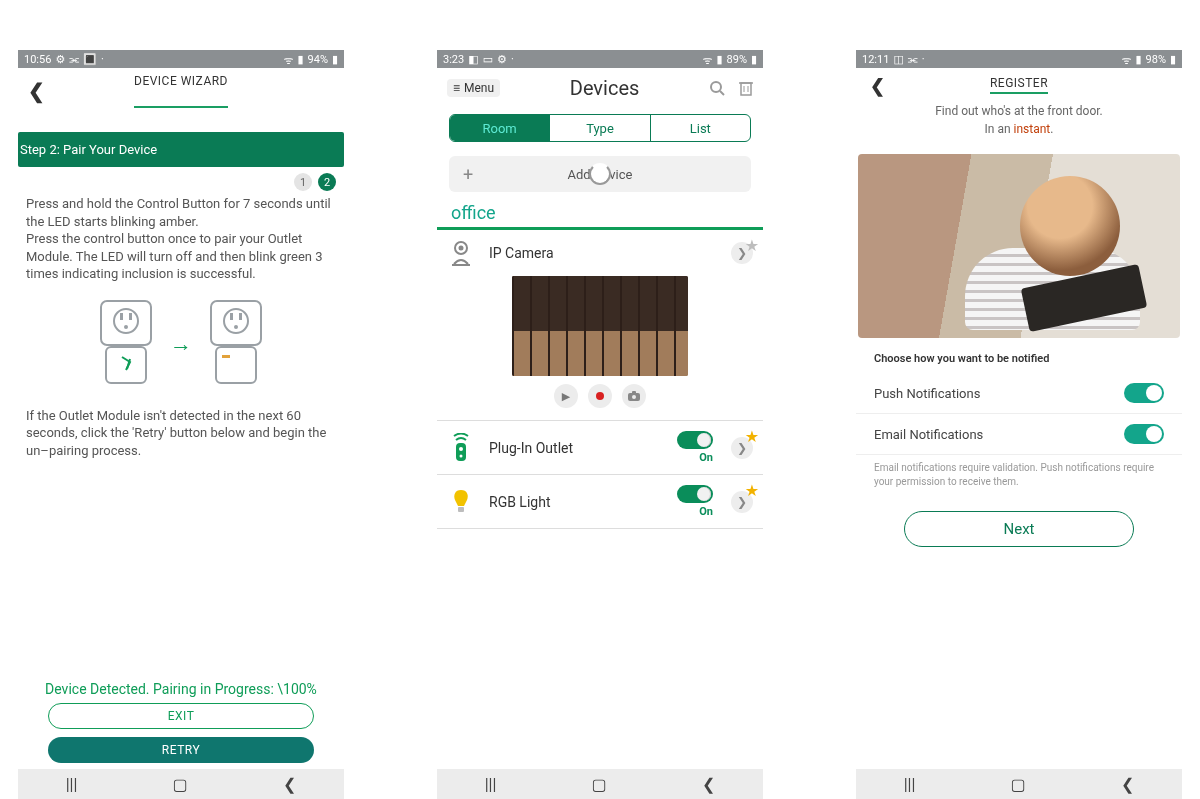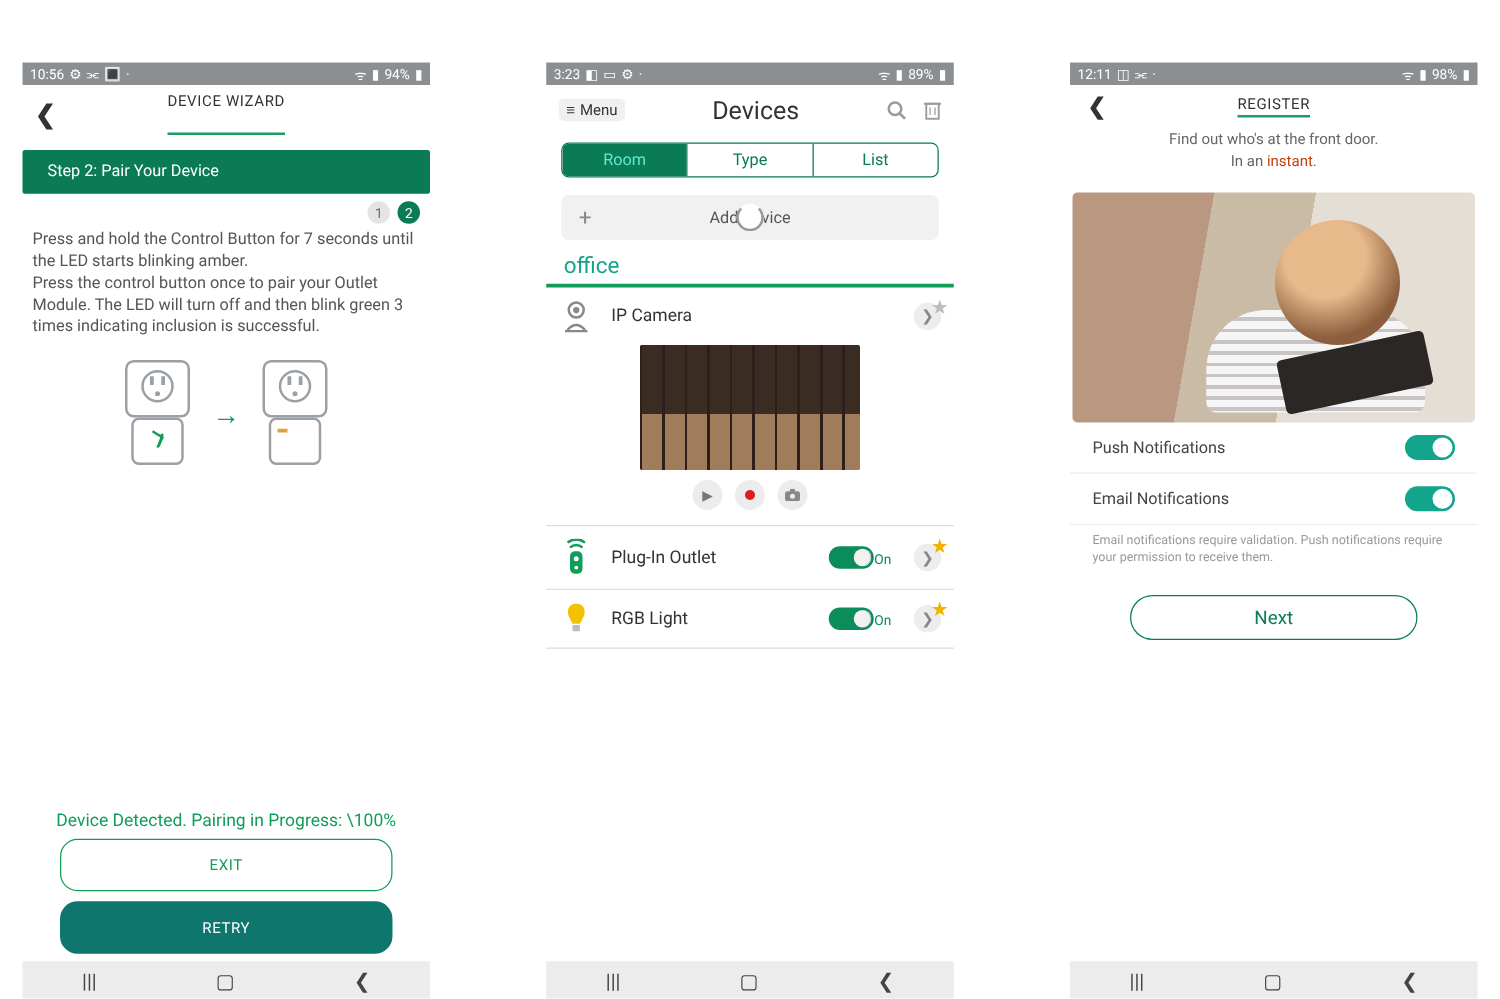"Step 2: Pair Your Device" .p1-step-bar { margin-top: 6px -> 18px; padding: 10px 20px -> 10px 2px }
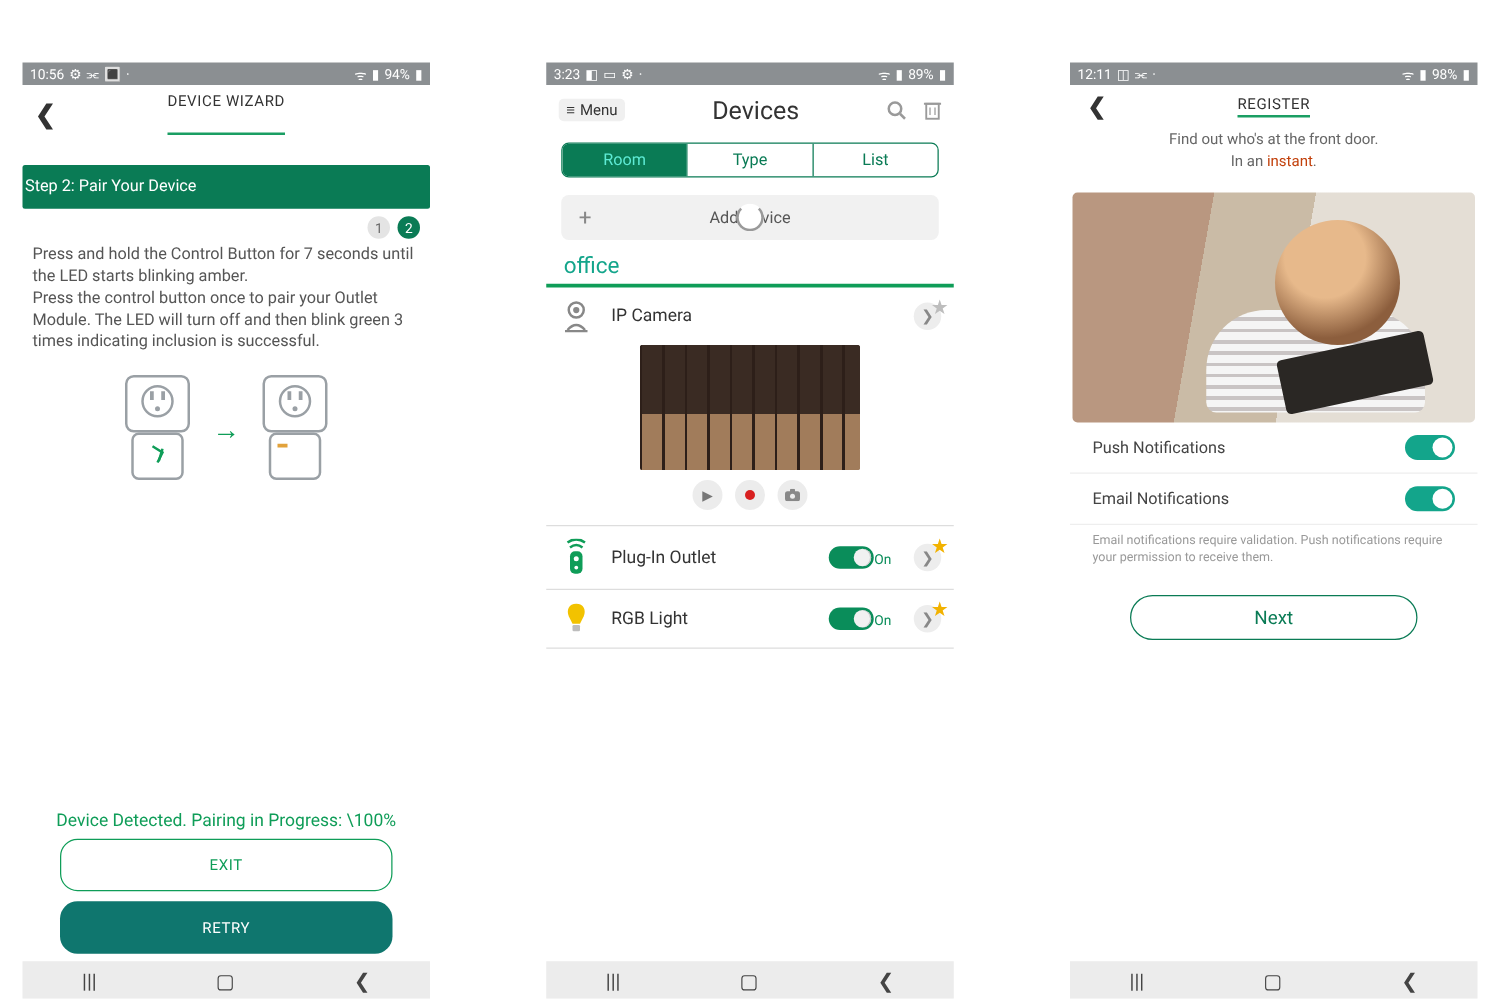"Choose how you want to" div.p3-section-title { html: none -> <div>Choose how you want to be notified</div> }
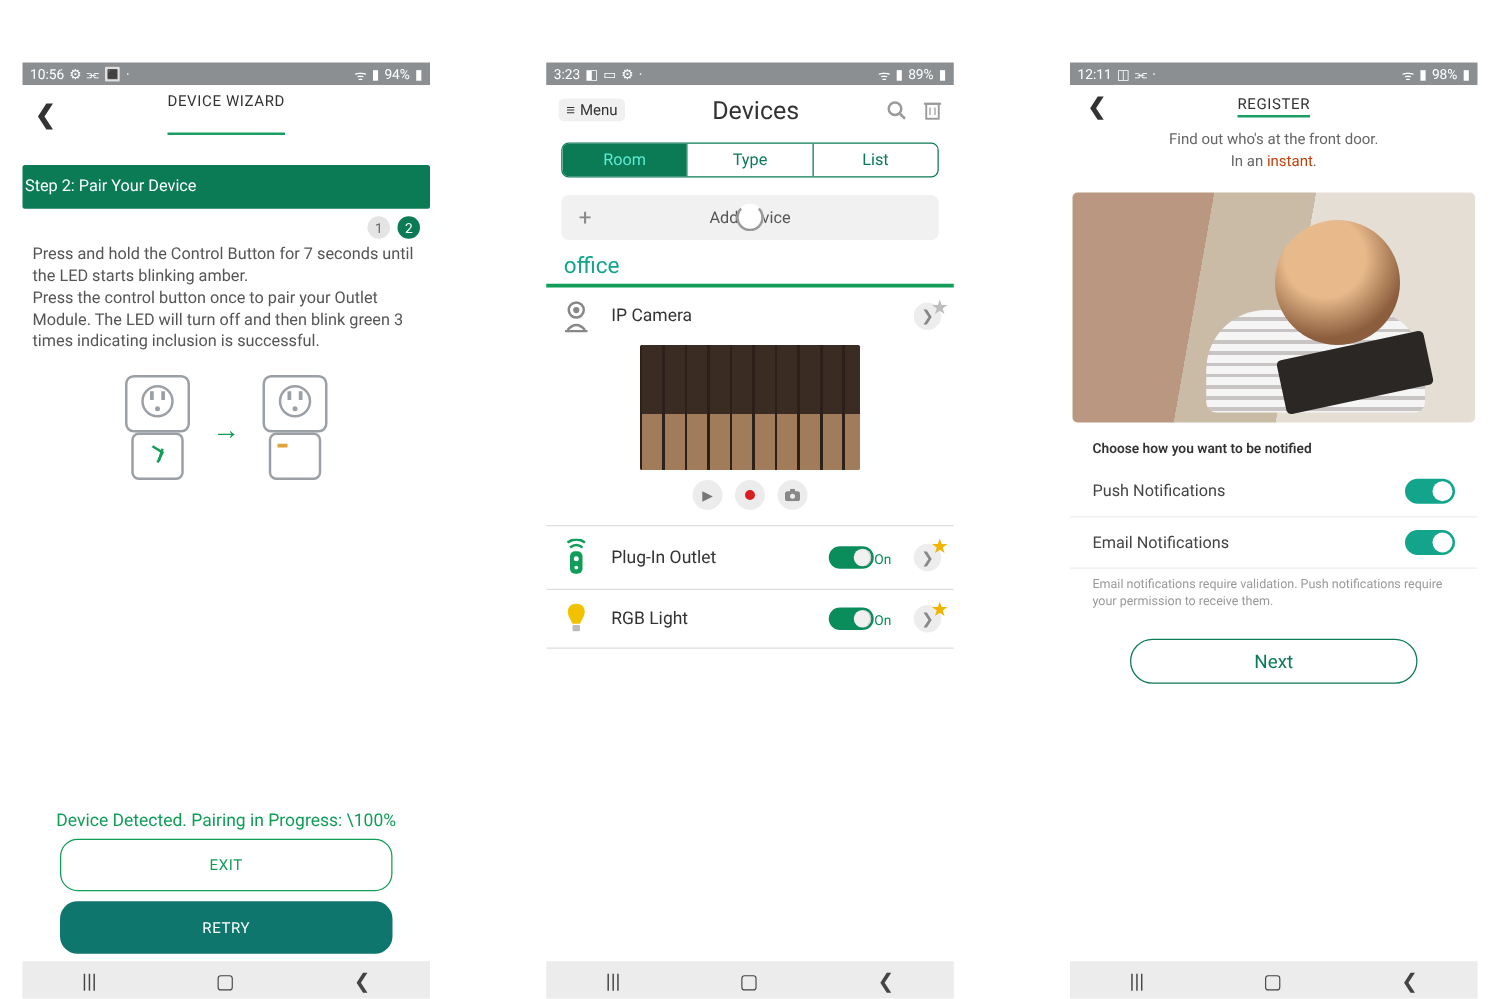"If the Outlet Module isn't" div.p1-body { html: none -> <div> <span>If the Outlet Module isn't detected in the next 60 seconds, click the 'Retry' button below and begin the un–pairing process.</span> </div> }
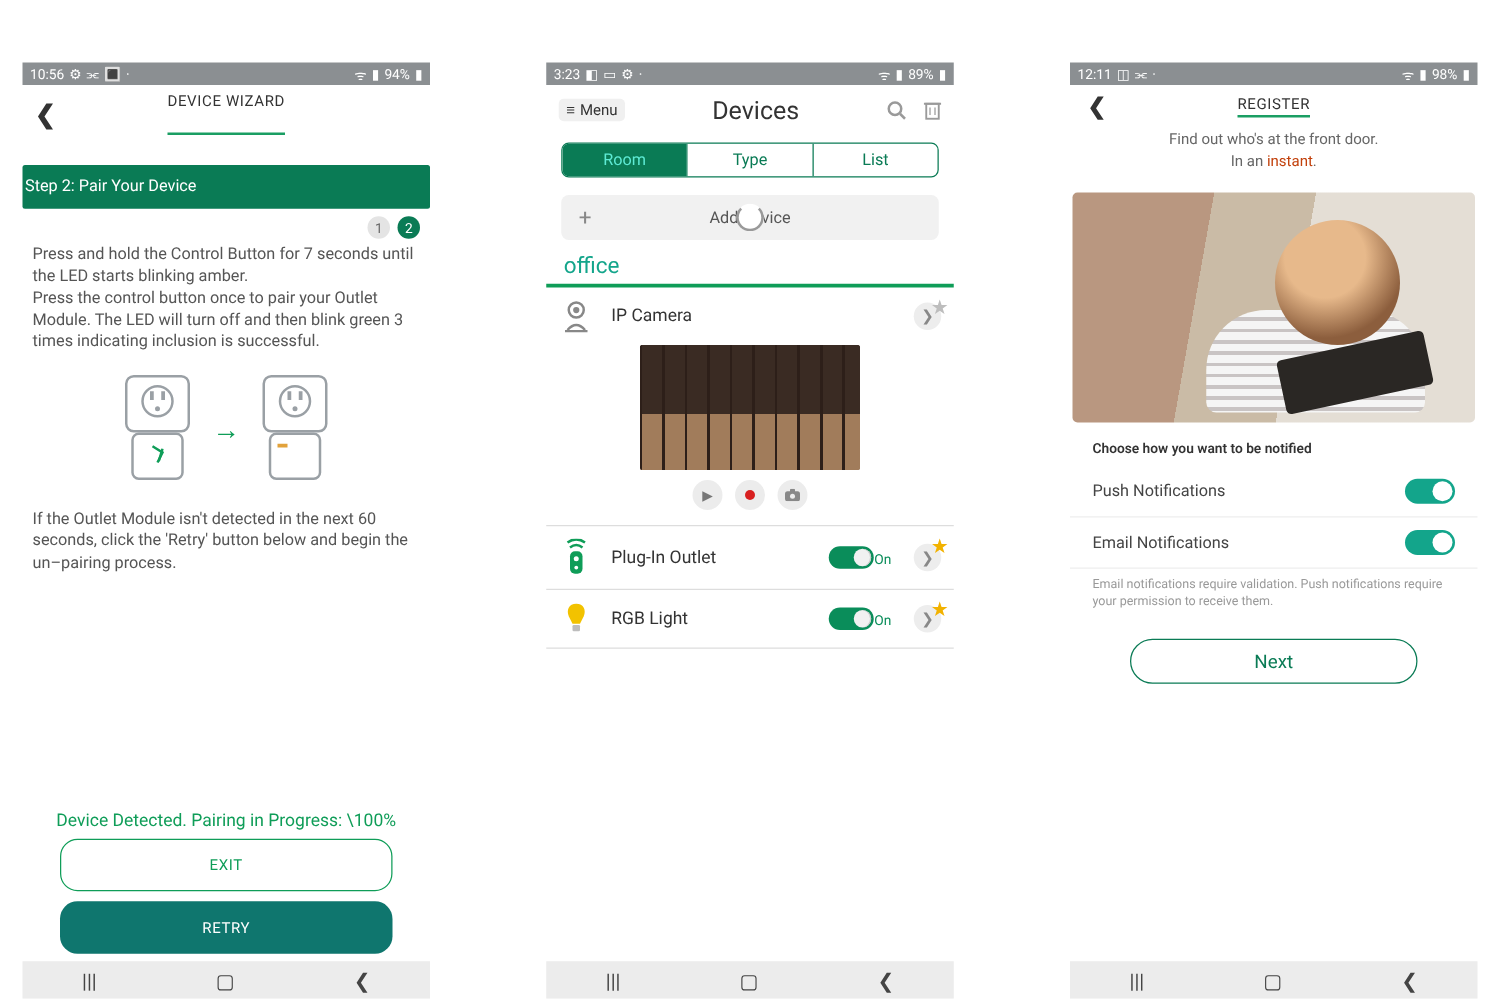"On" .toggle-col { align-items: center -> flex-end; flex-direction: row -> column; font-weight: none -> bold }
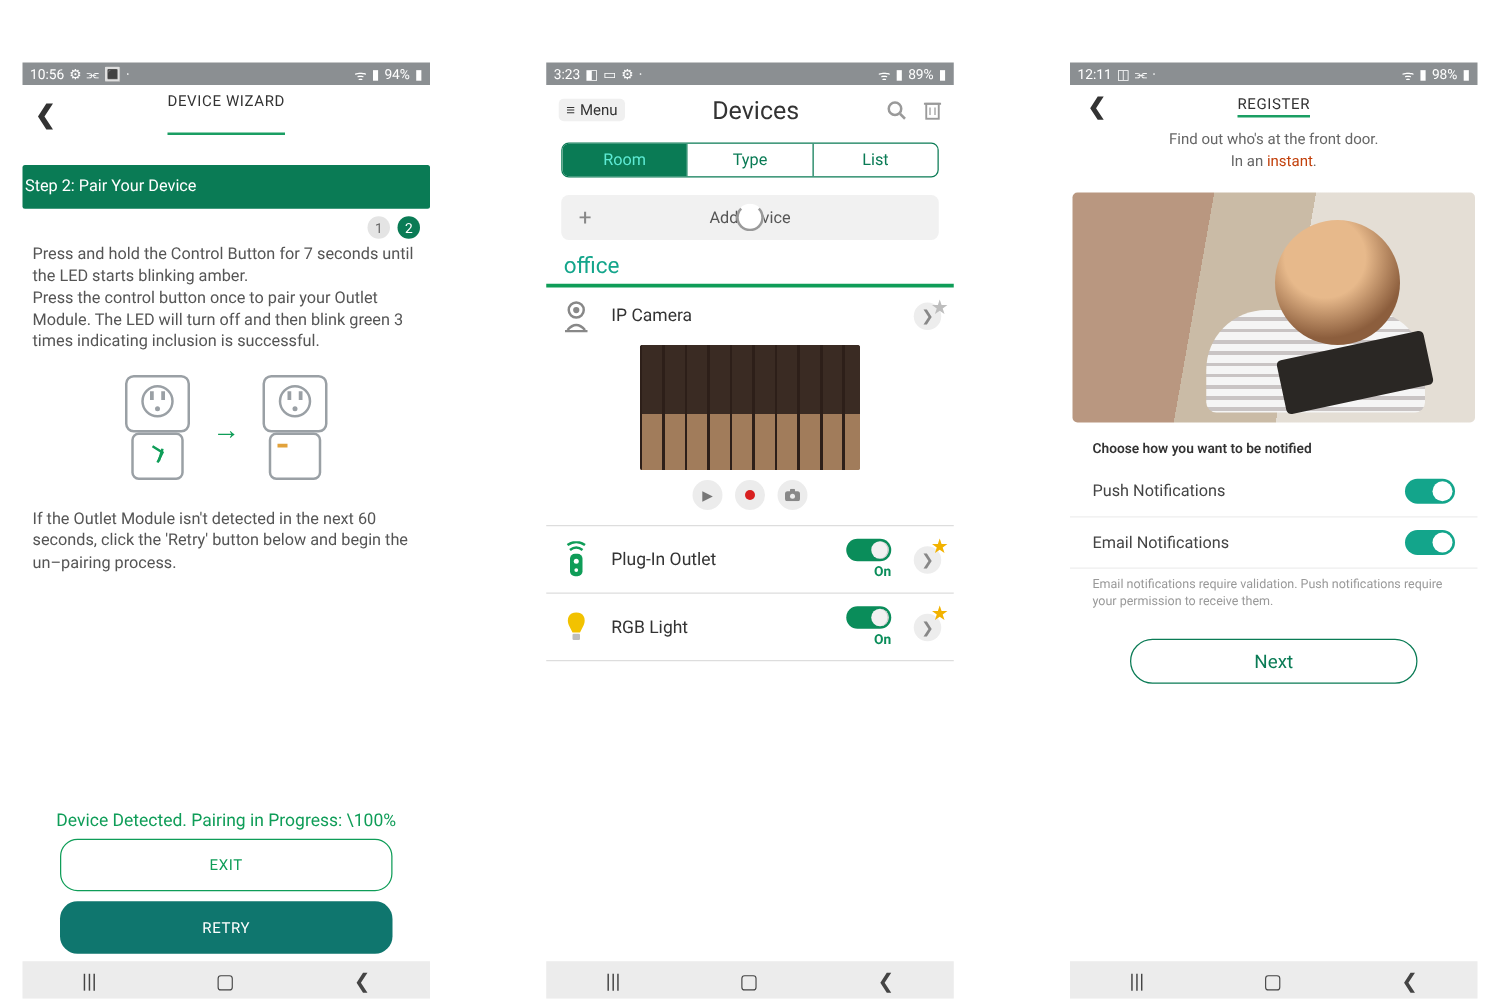"EXIT" .pill-btn { height: 42px -> 26px }
